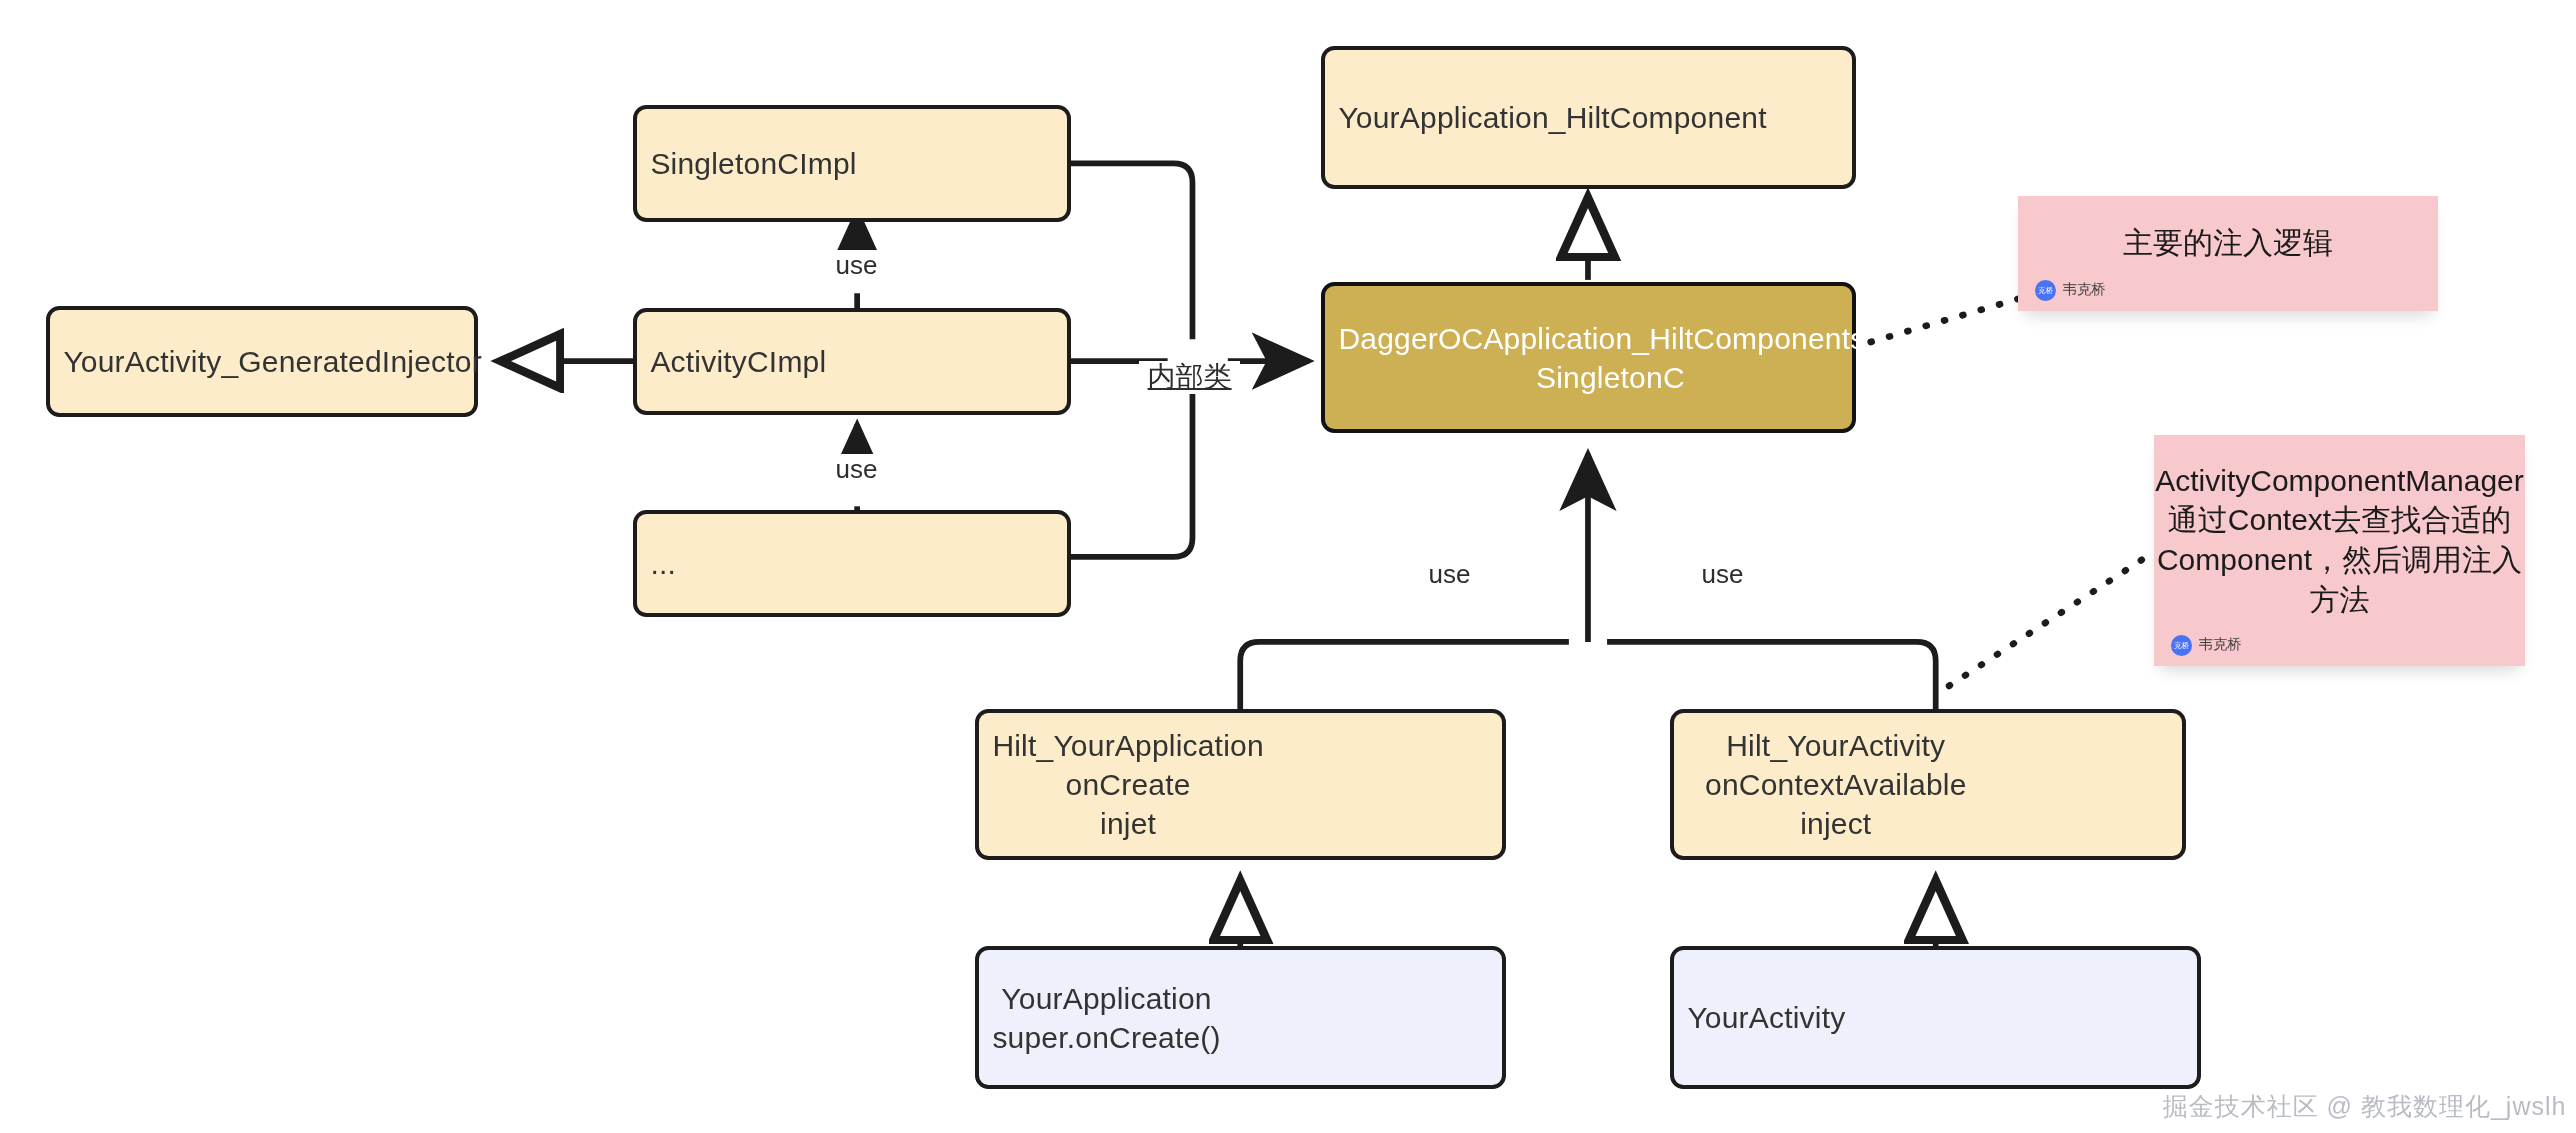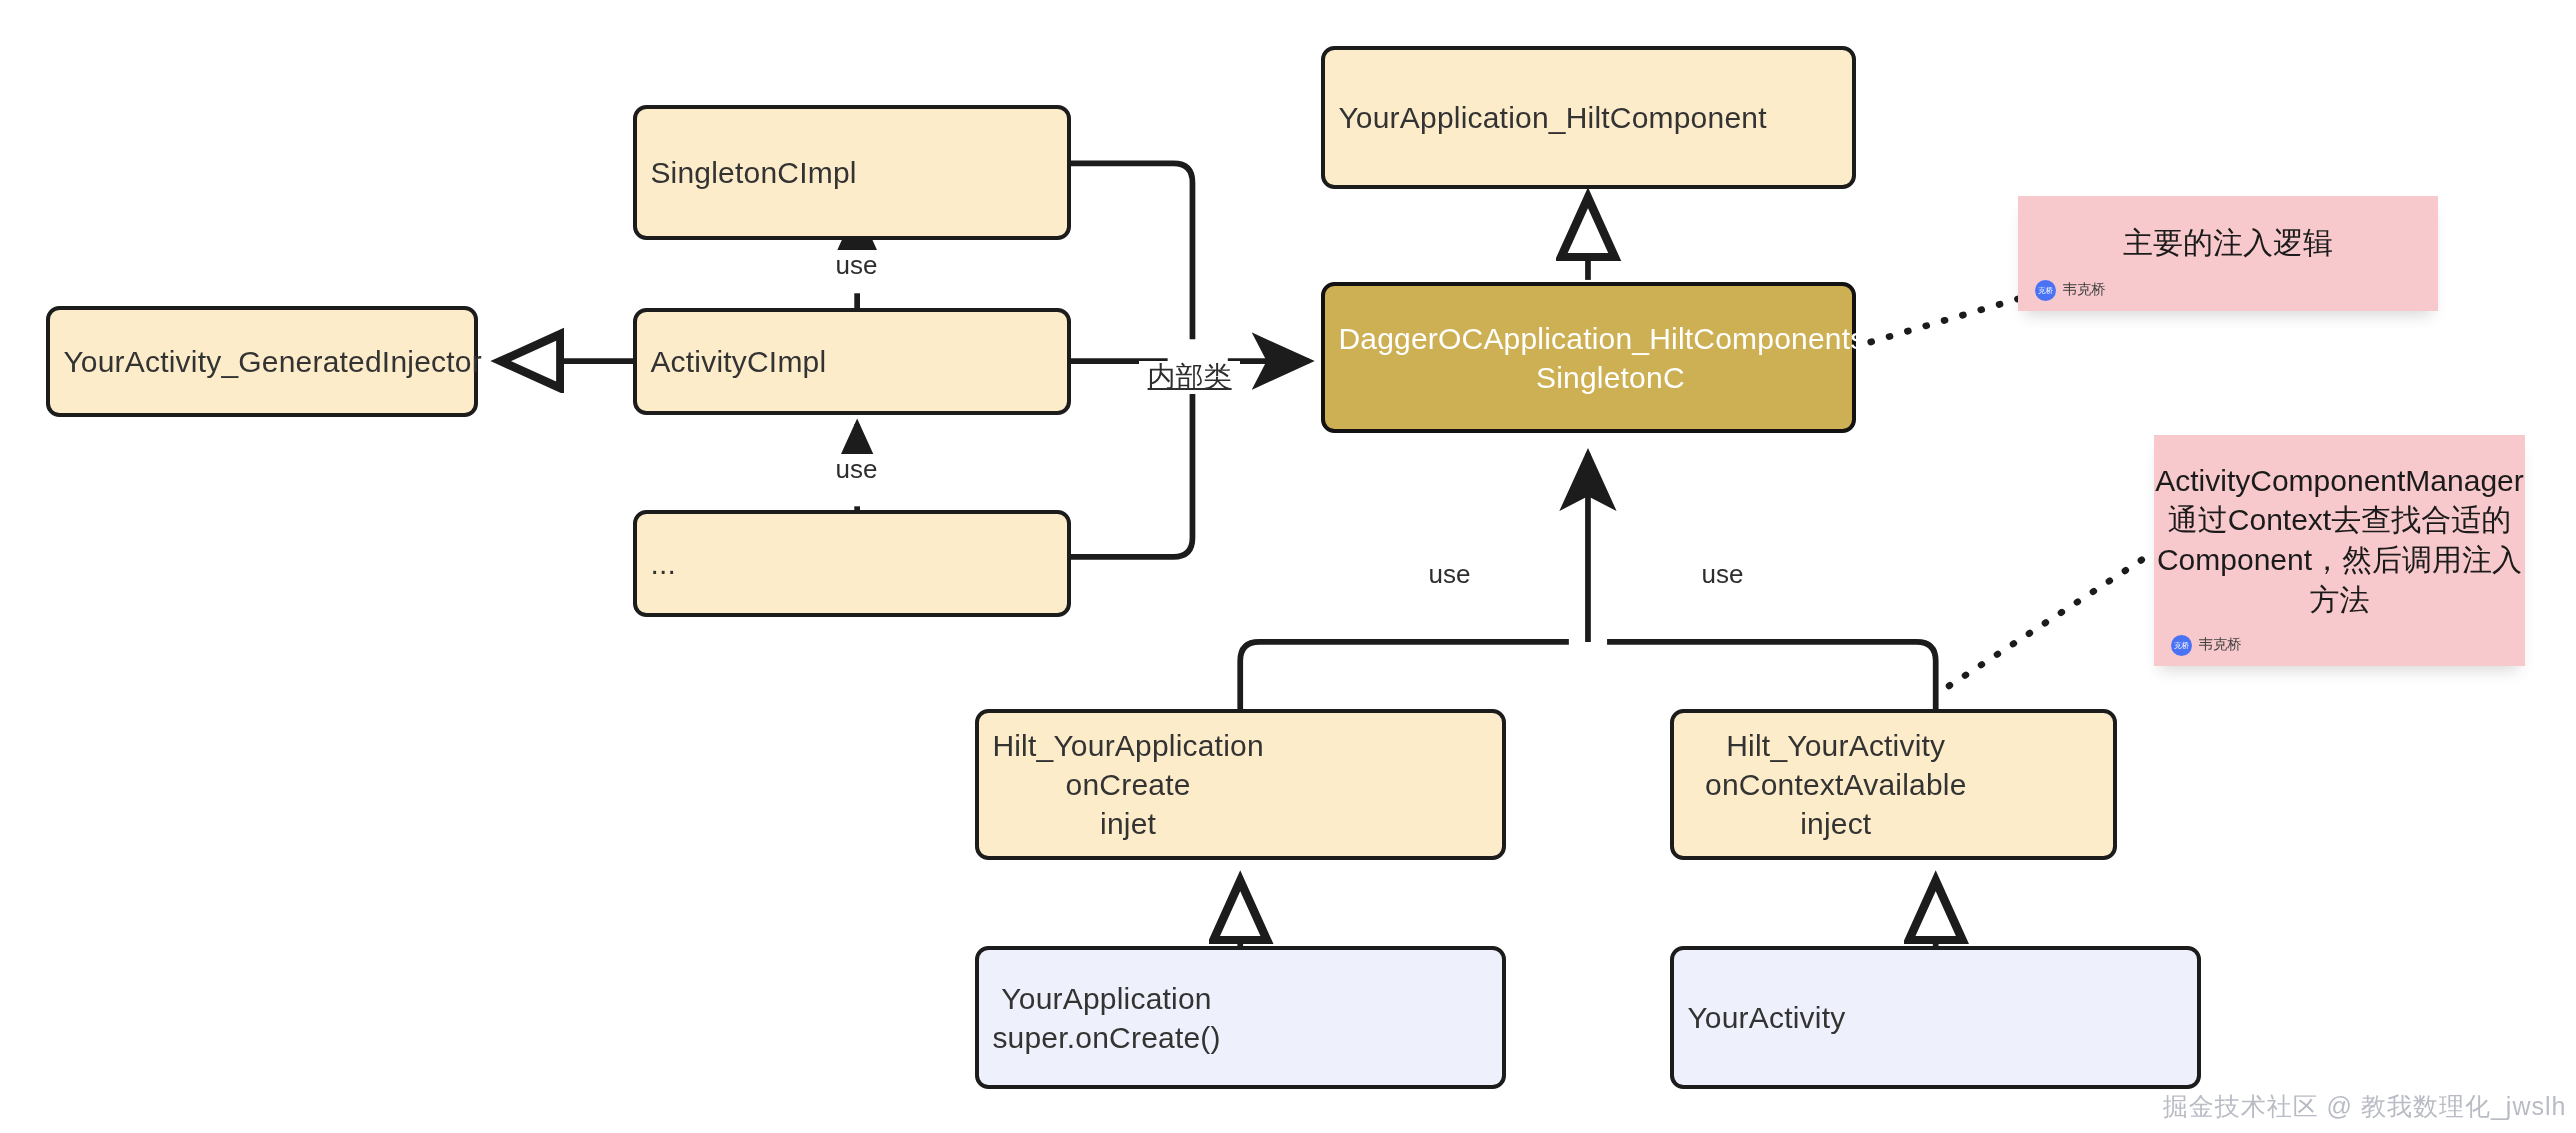"SingletonCImpl" div.node { height: 135px -> 117px }
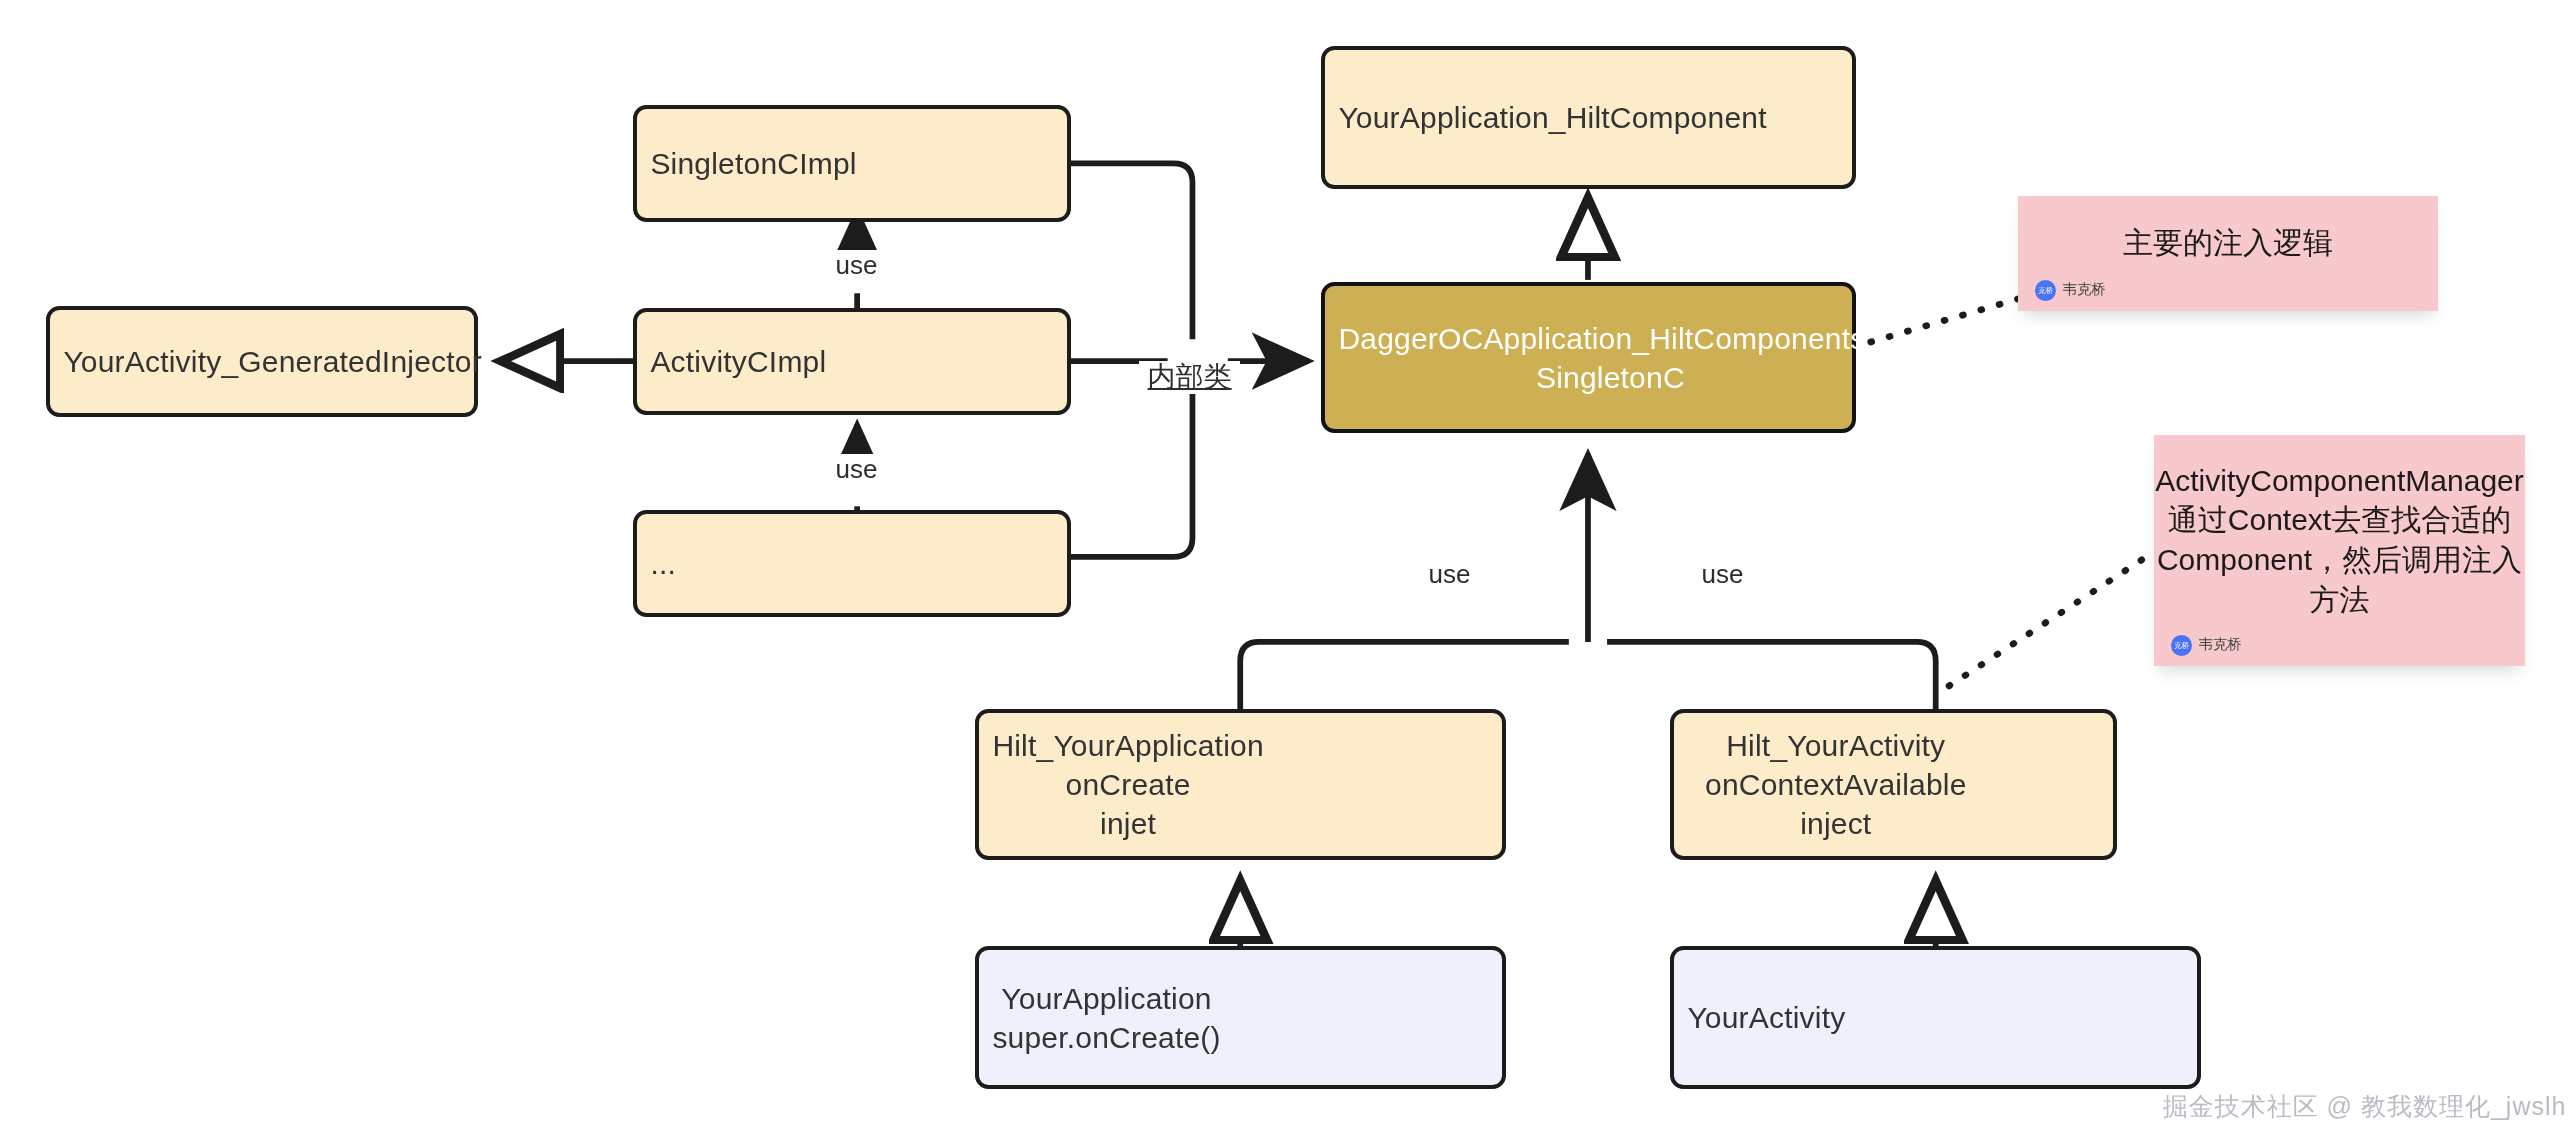"Hilt_YourActivity" div.node { width: 447px -> 516px }
